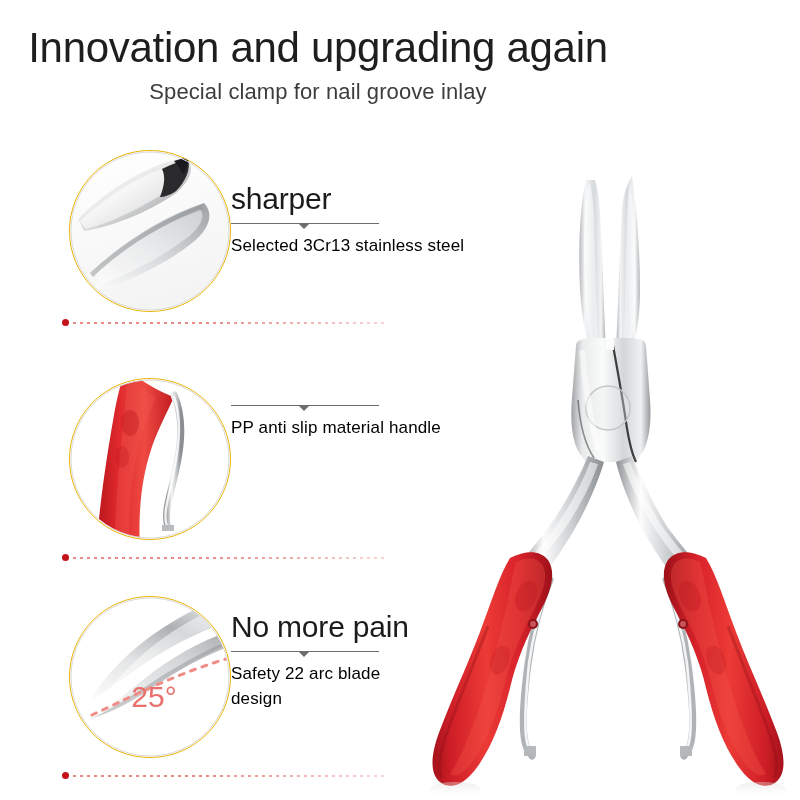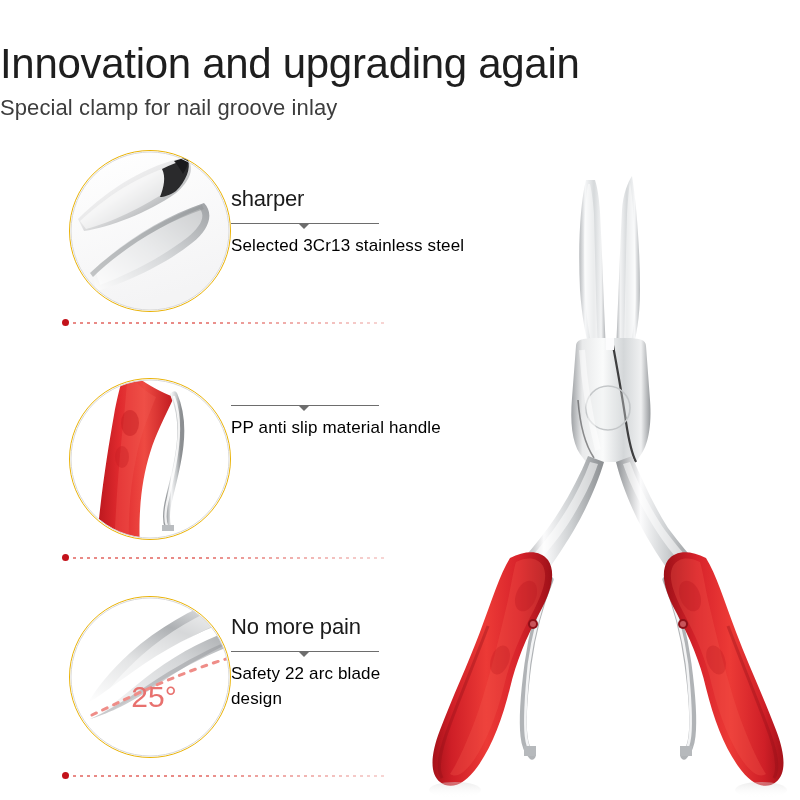"Innovation and upgrading again" .hdr { text-align: left -> center; top: 38px -> 22px }
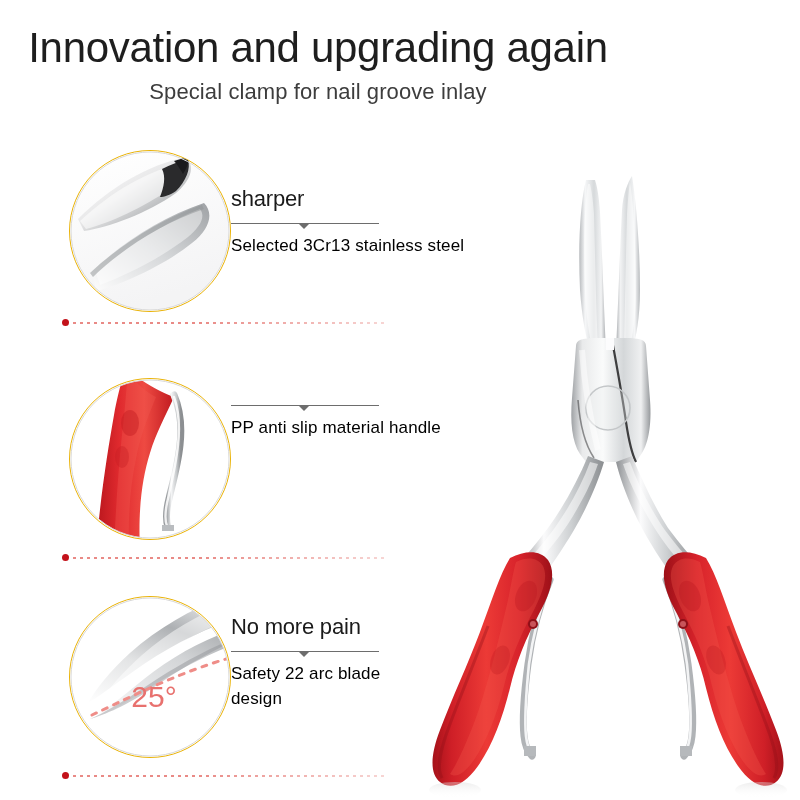"sharper" .fhead { font-size: 22px -> 30px }
